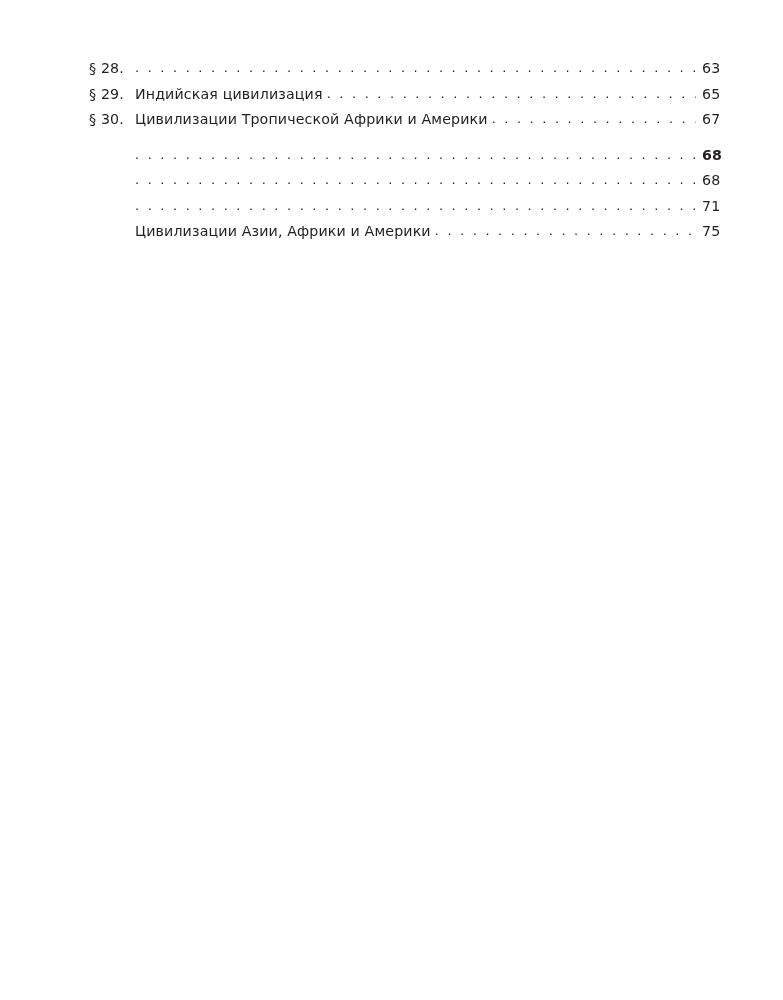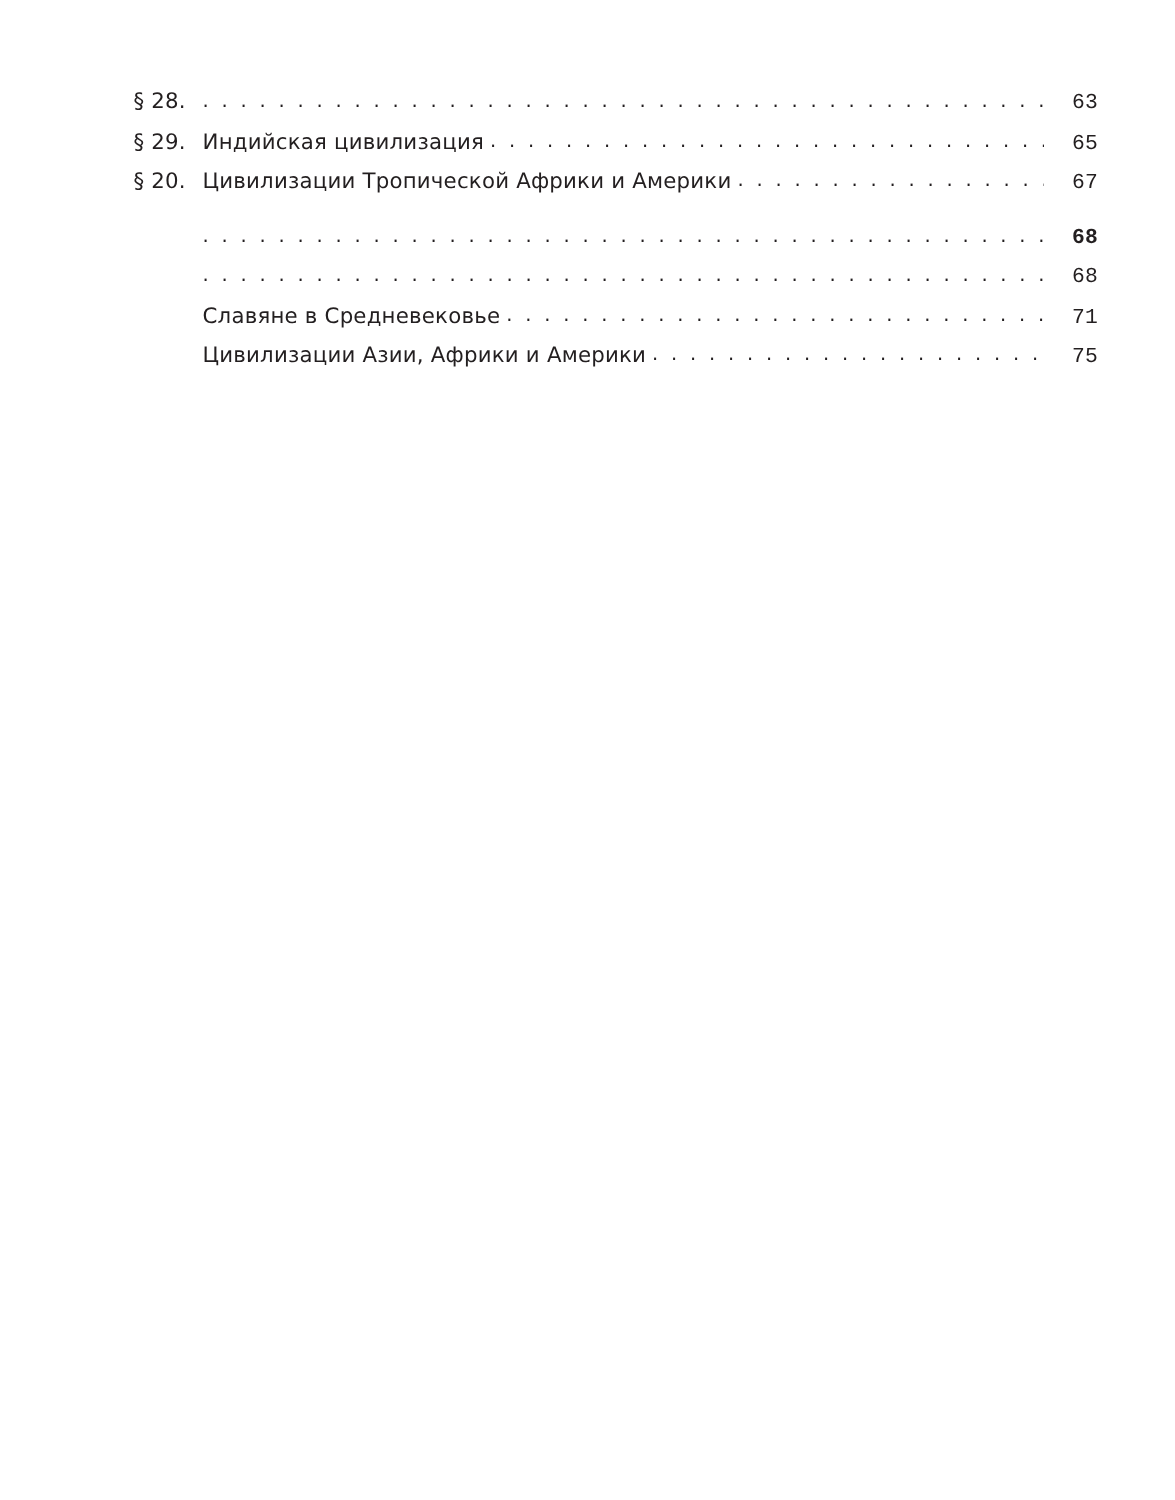"63" .page-num { font-family: Liberation Mono, monospace -> none; text-align: right -> left }
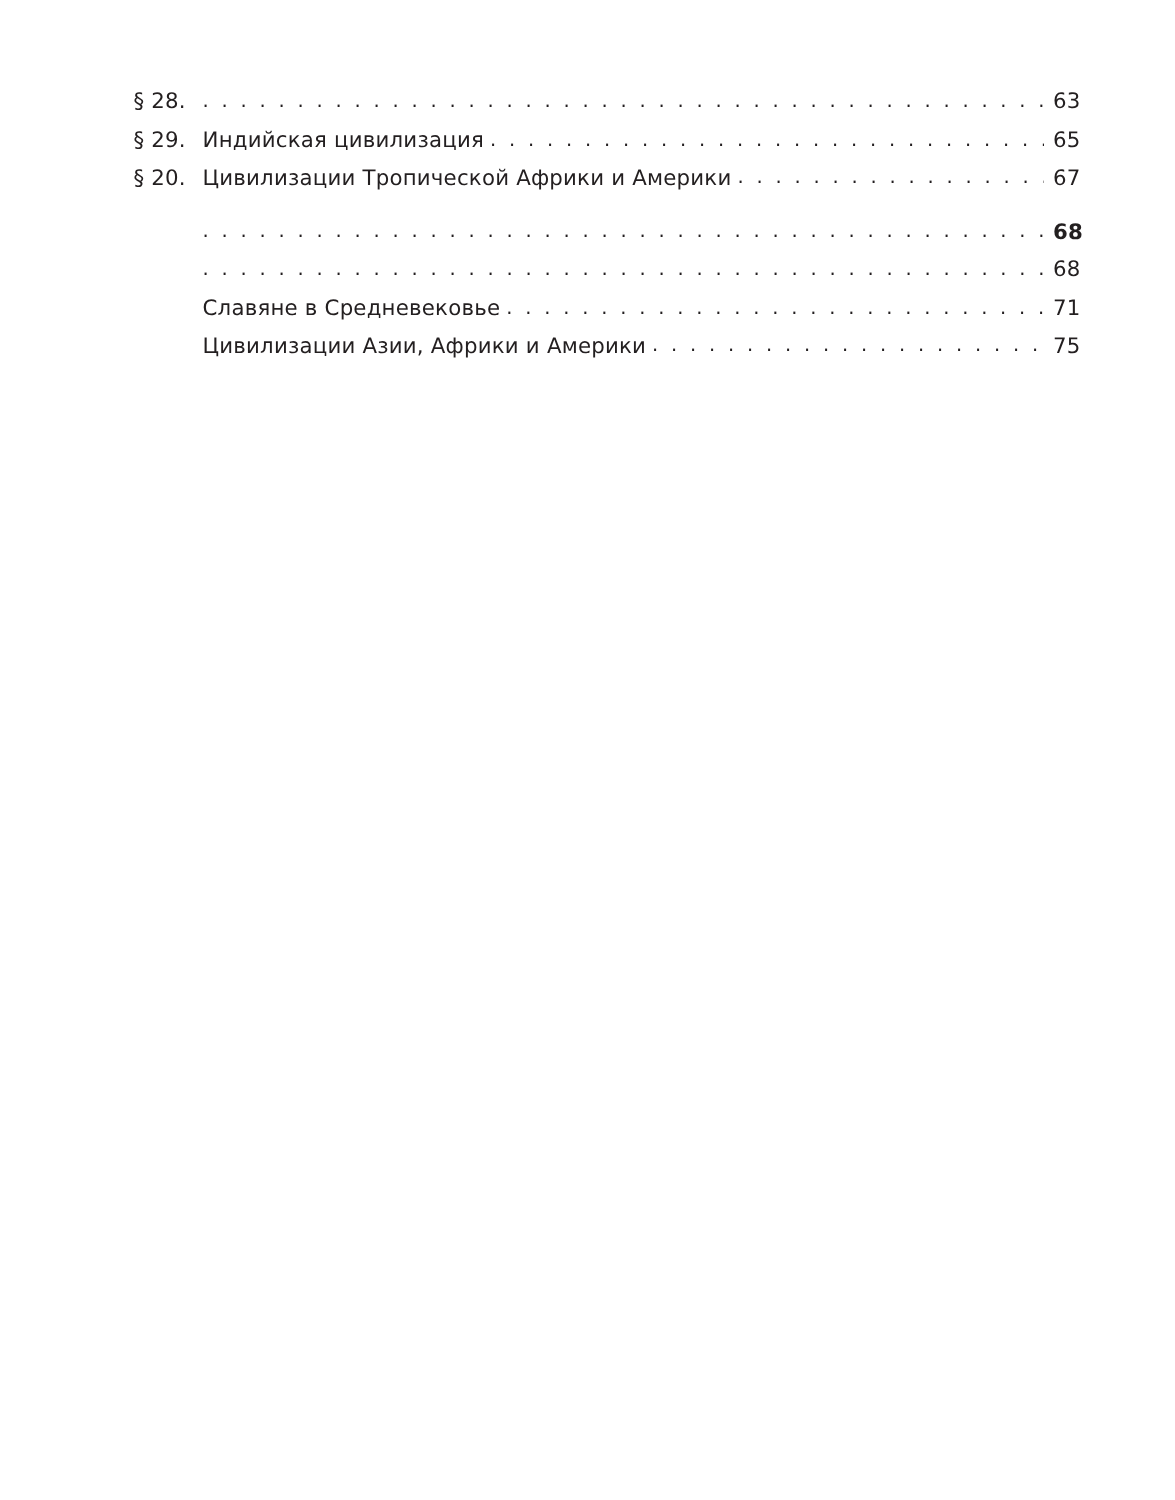"§ 20." span.num { text: 20 -> 30 }
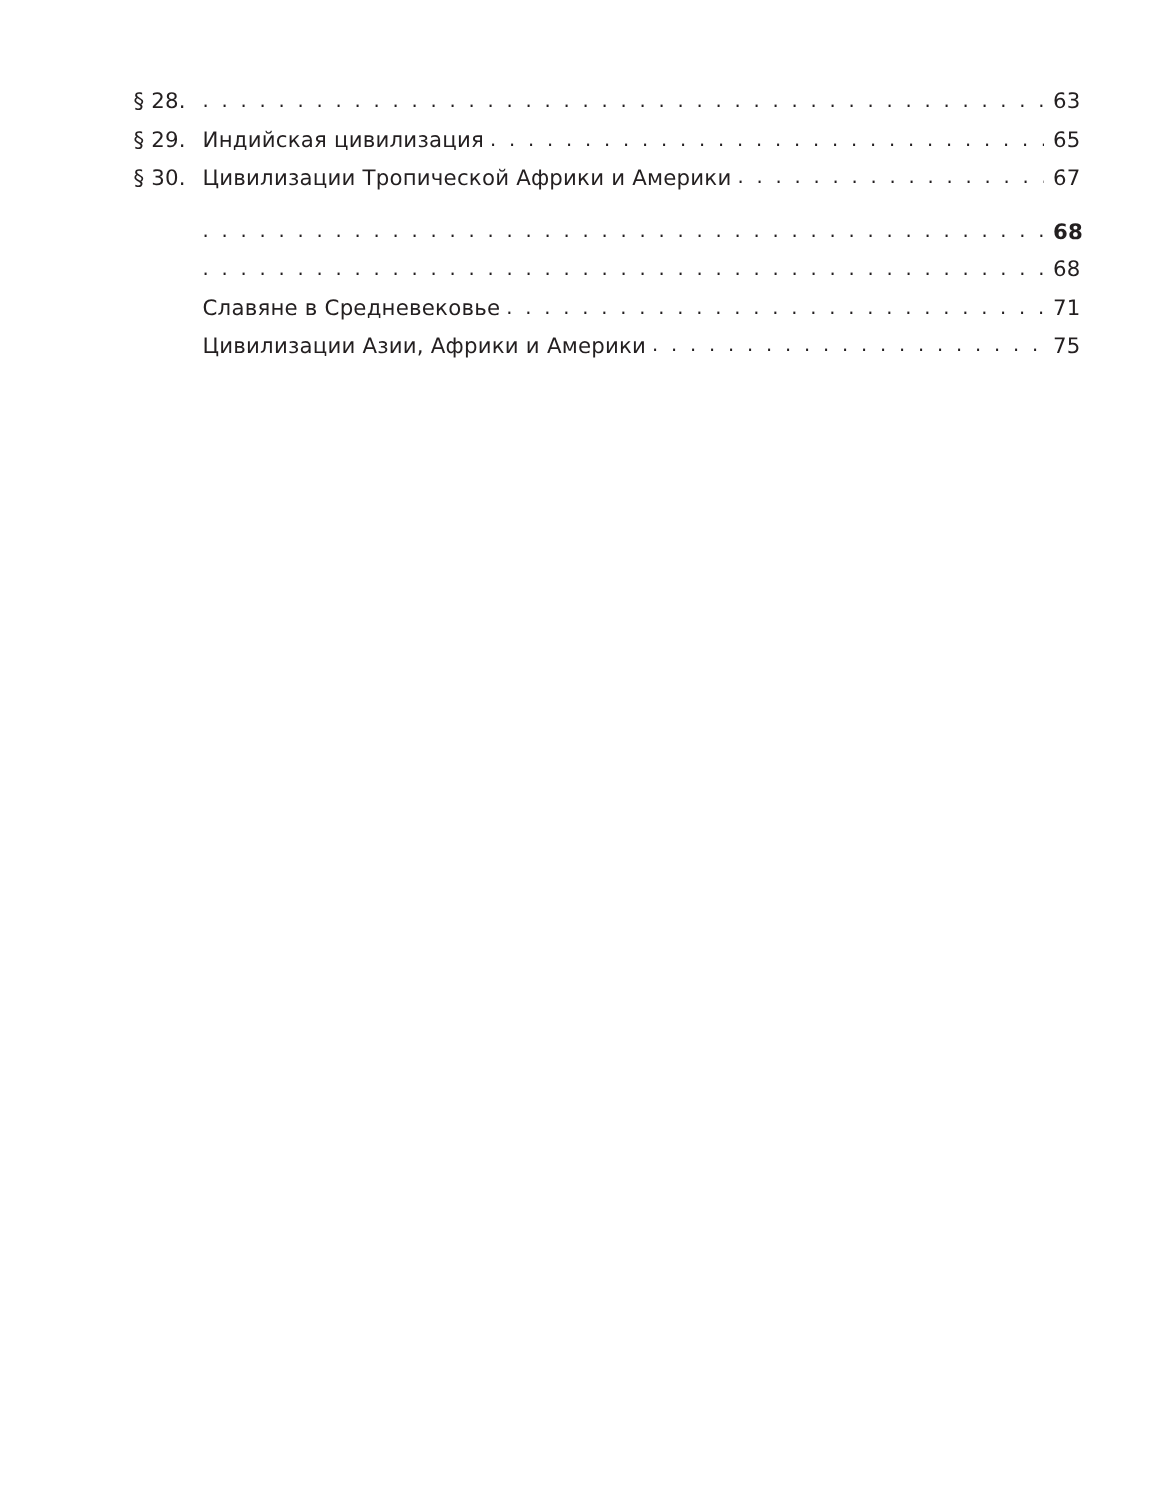"Славяне в Средневековье" span.title { html: <span>Славяне в Средневековье</span> -> none }
